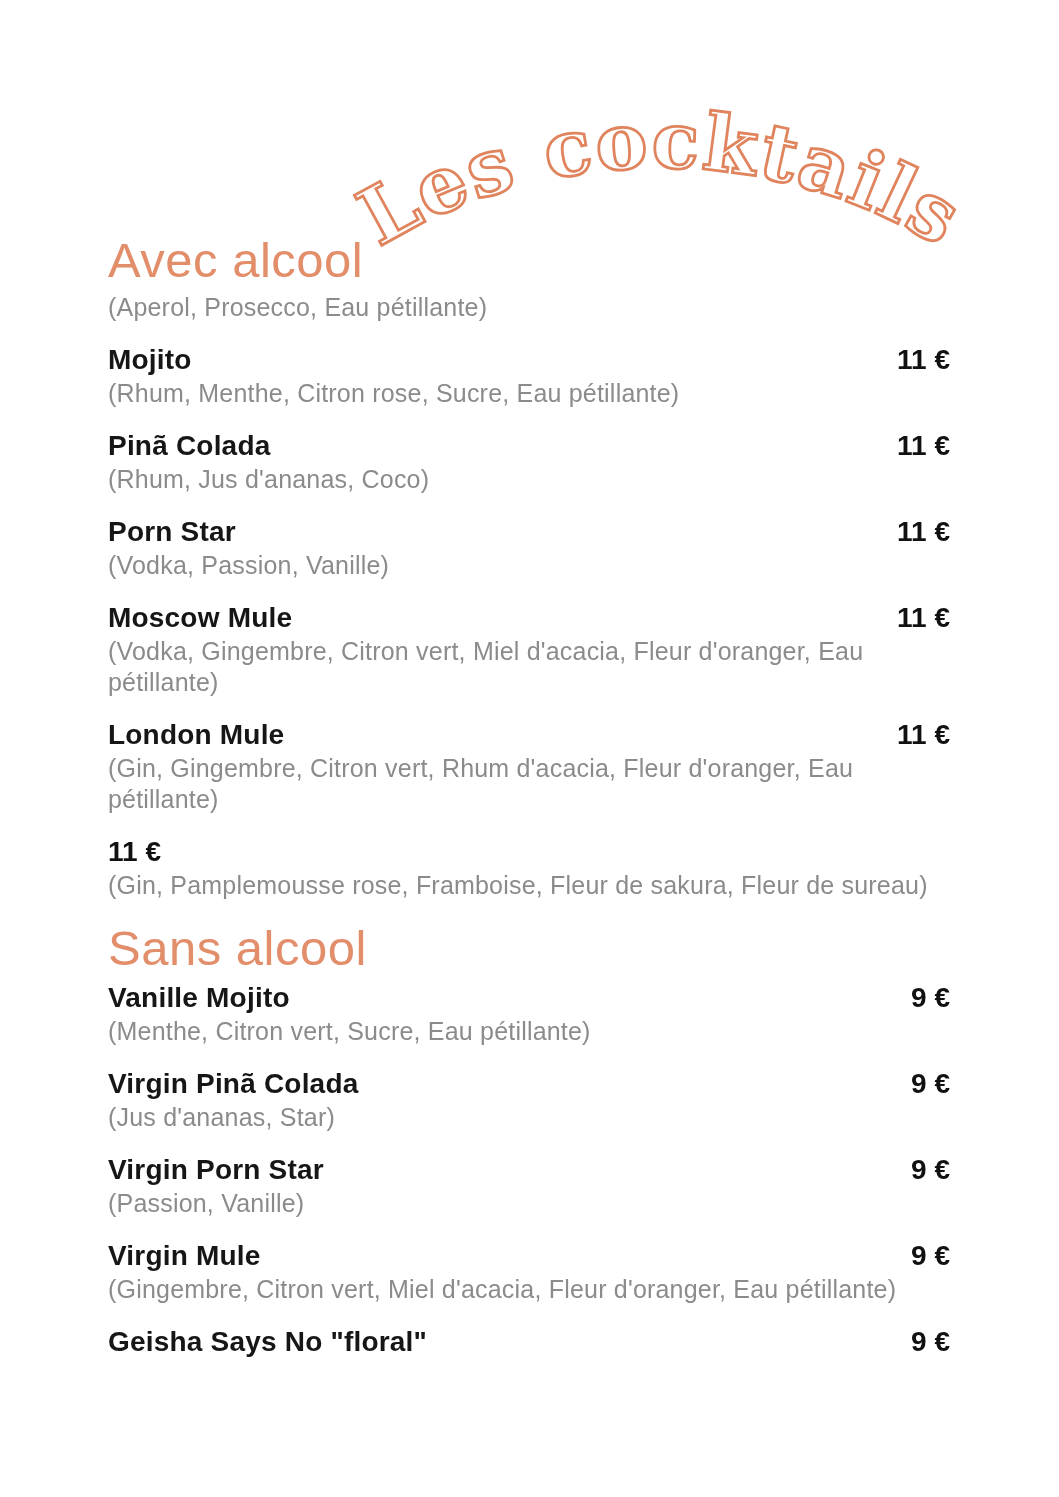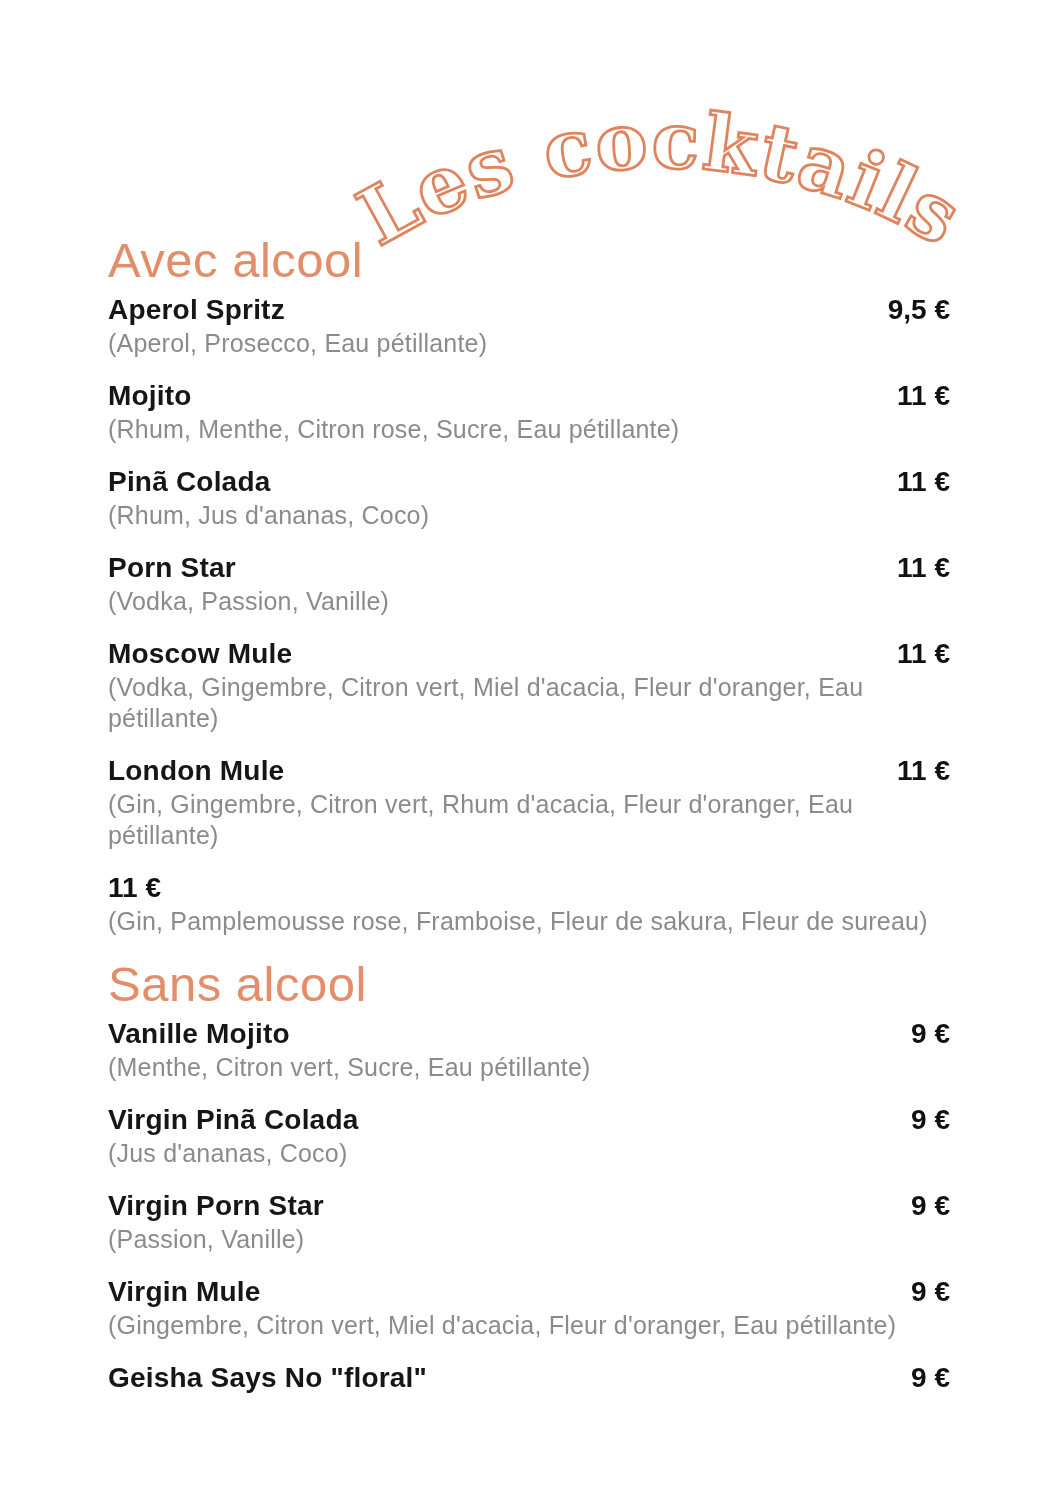"Aperol Spritz" div.item-head { html: <div> <span>Aperol Spritz</span> <span>9,5 €</span> </div> -> none }
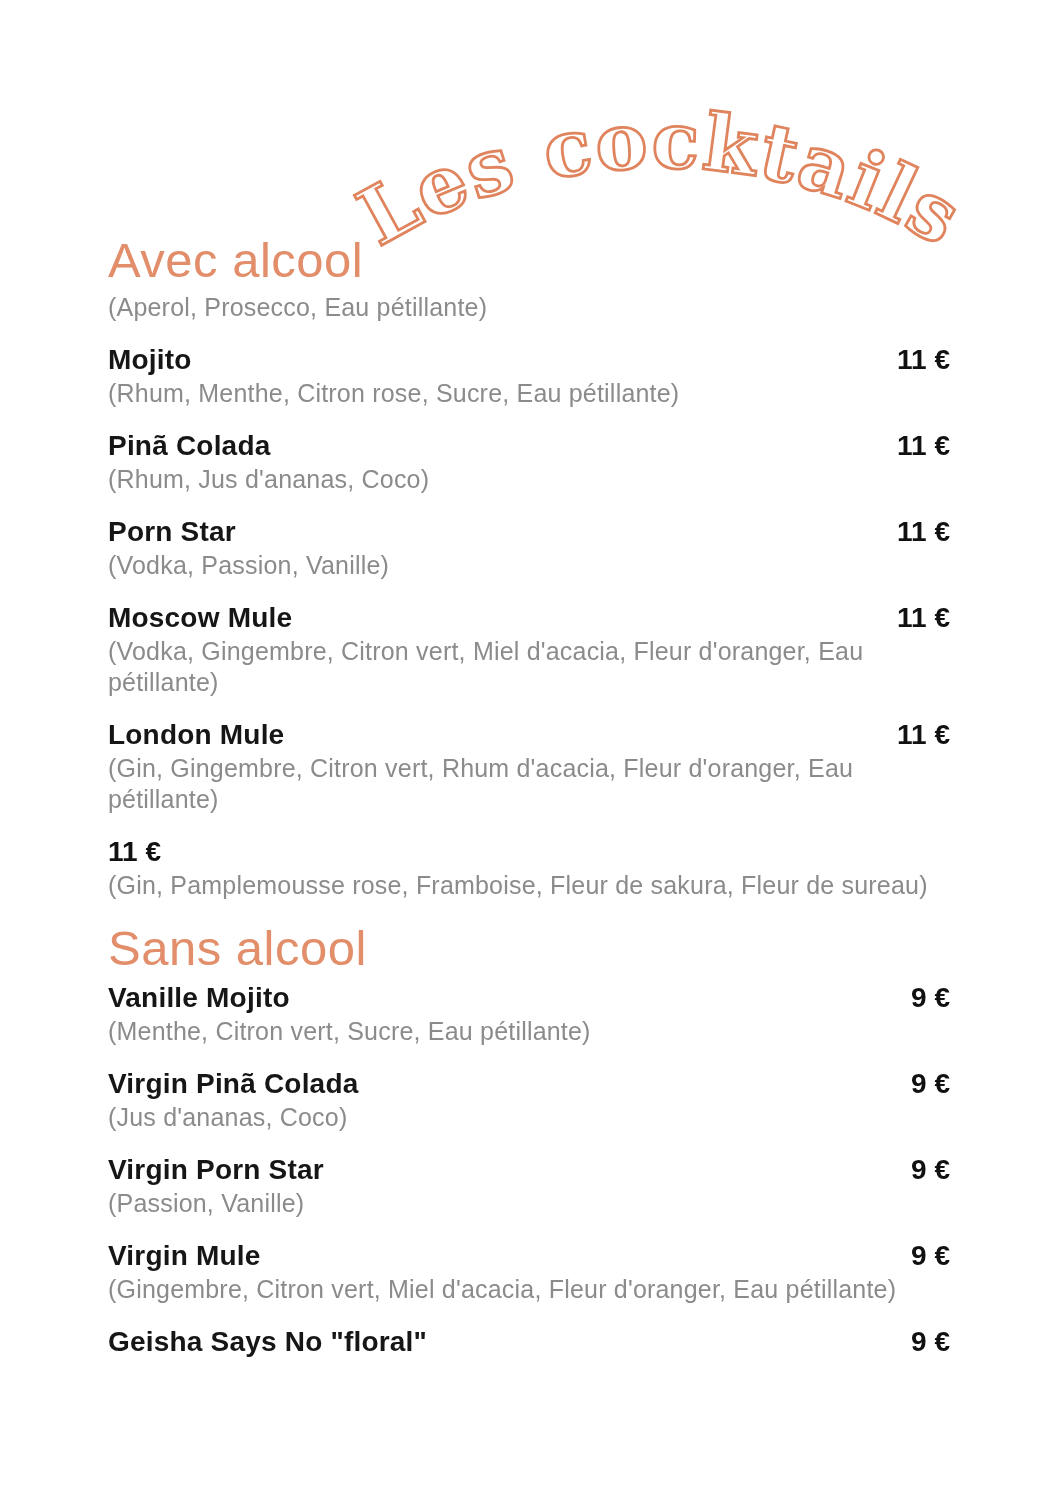"(Jus d'ananas, Coco)" div.item-ingredients { text: Coco -> Star }
